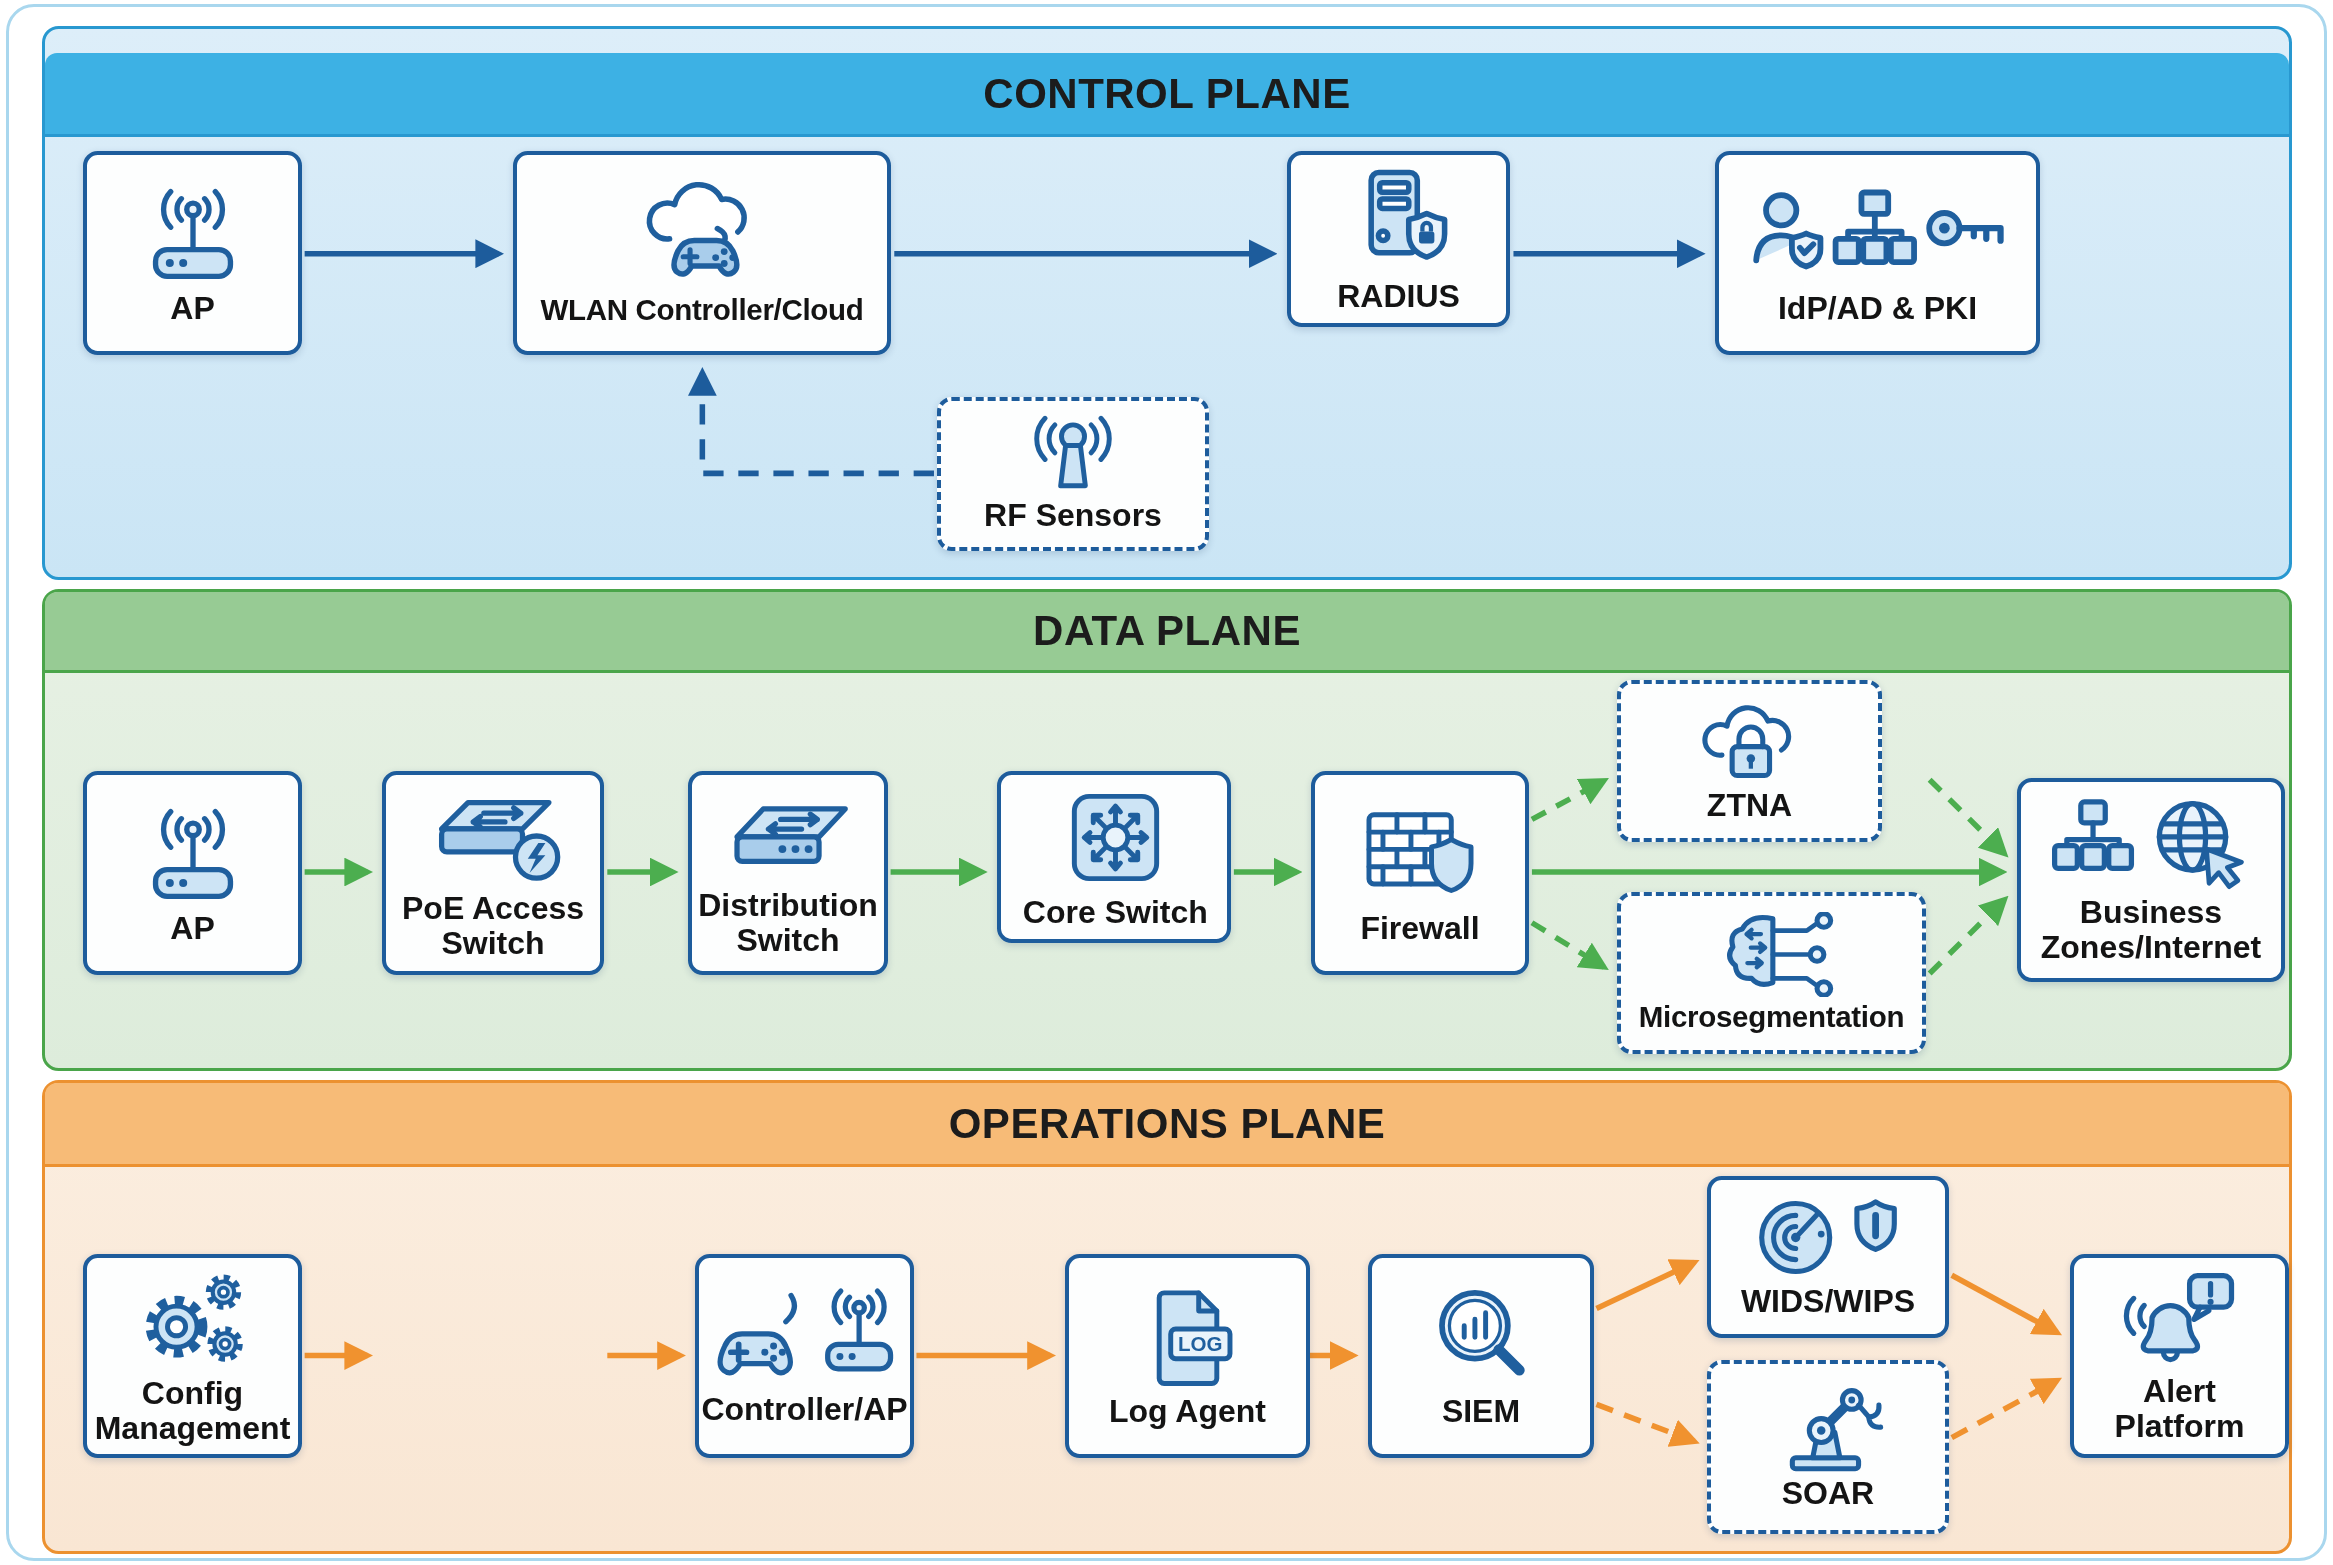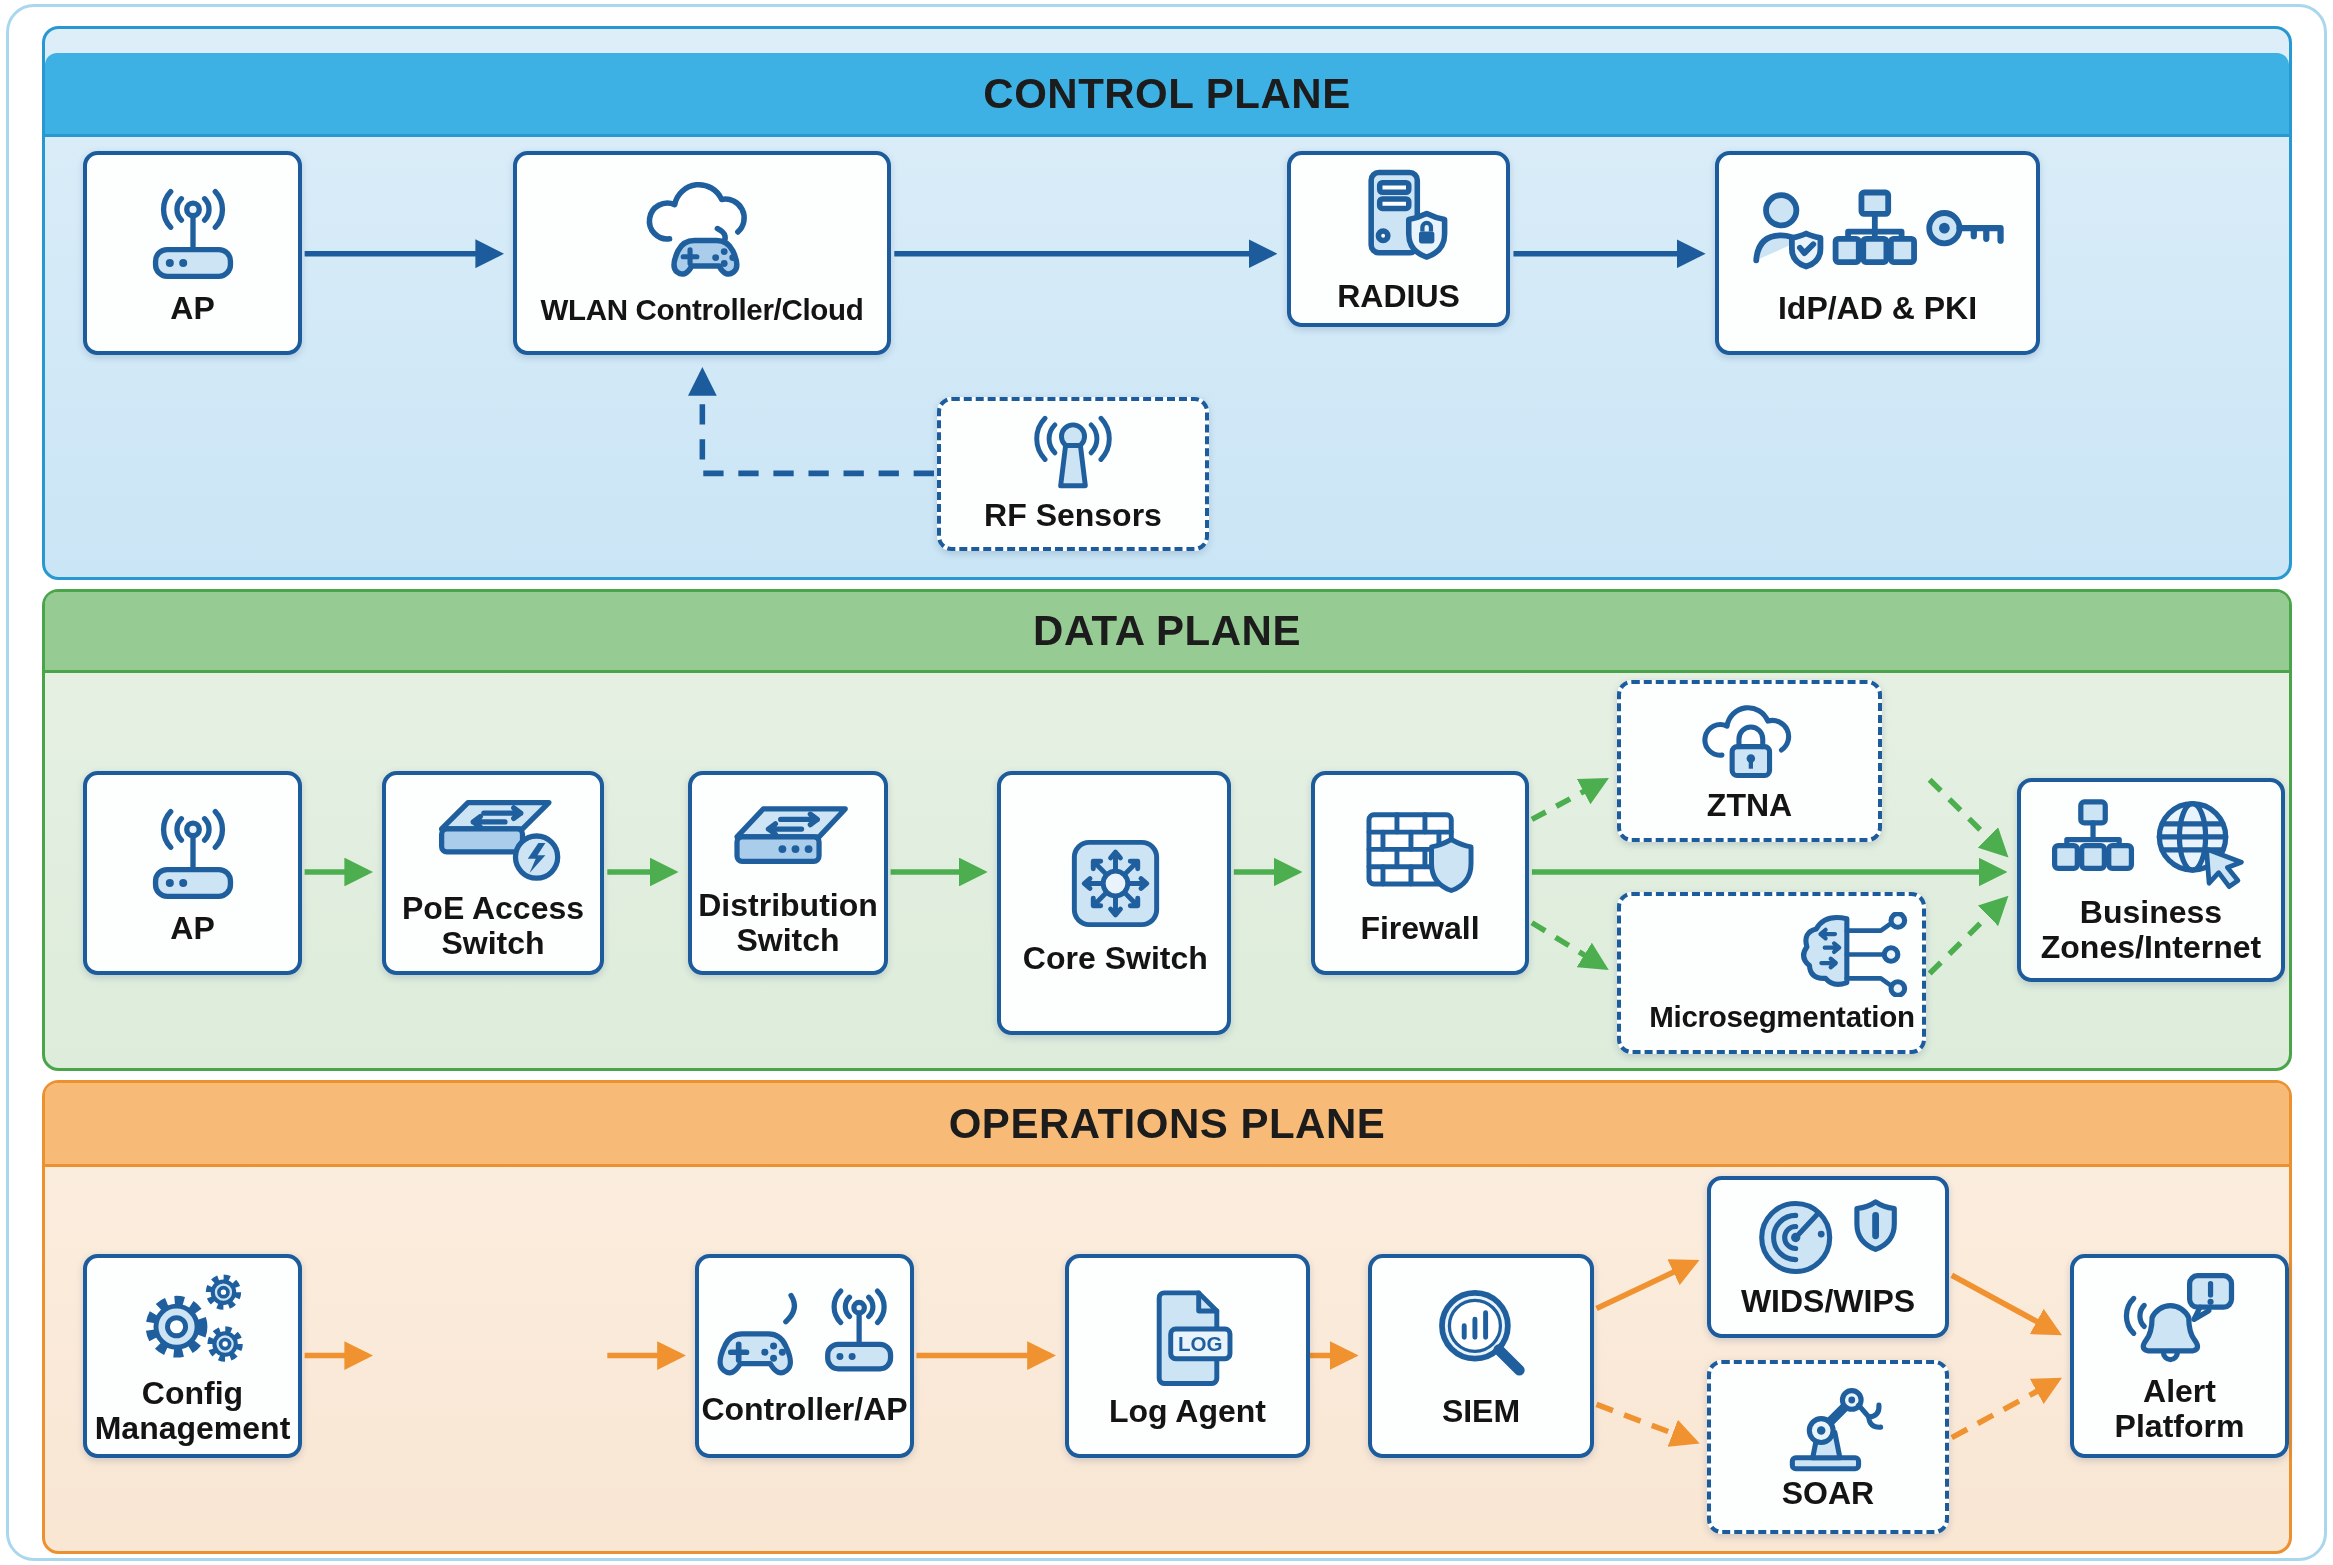"Core Switch" div.node { height: 264px -> 172px }
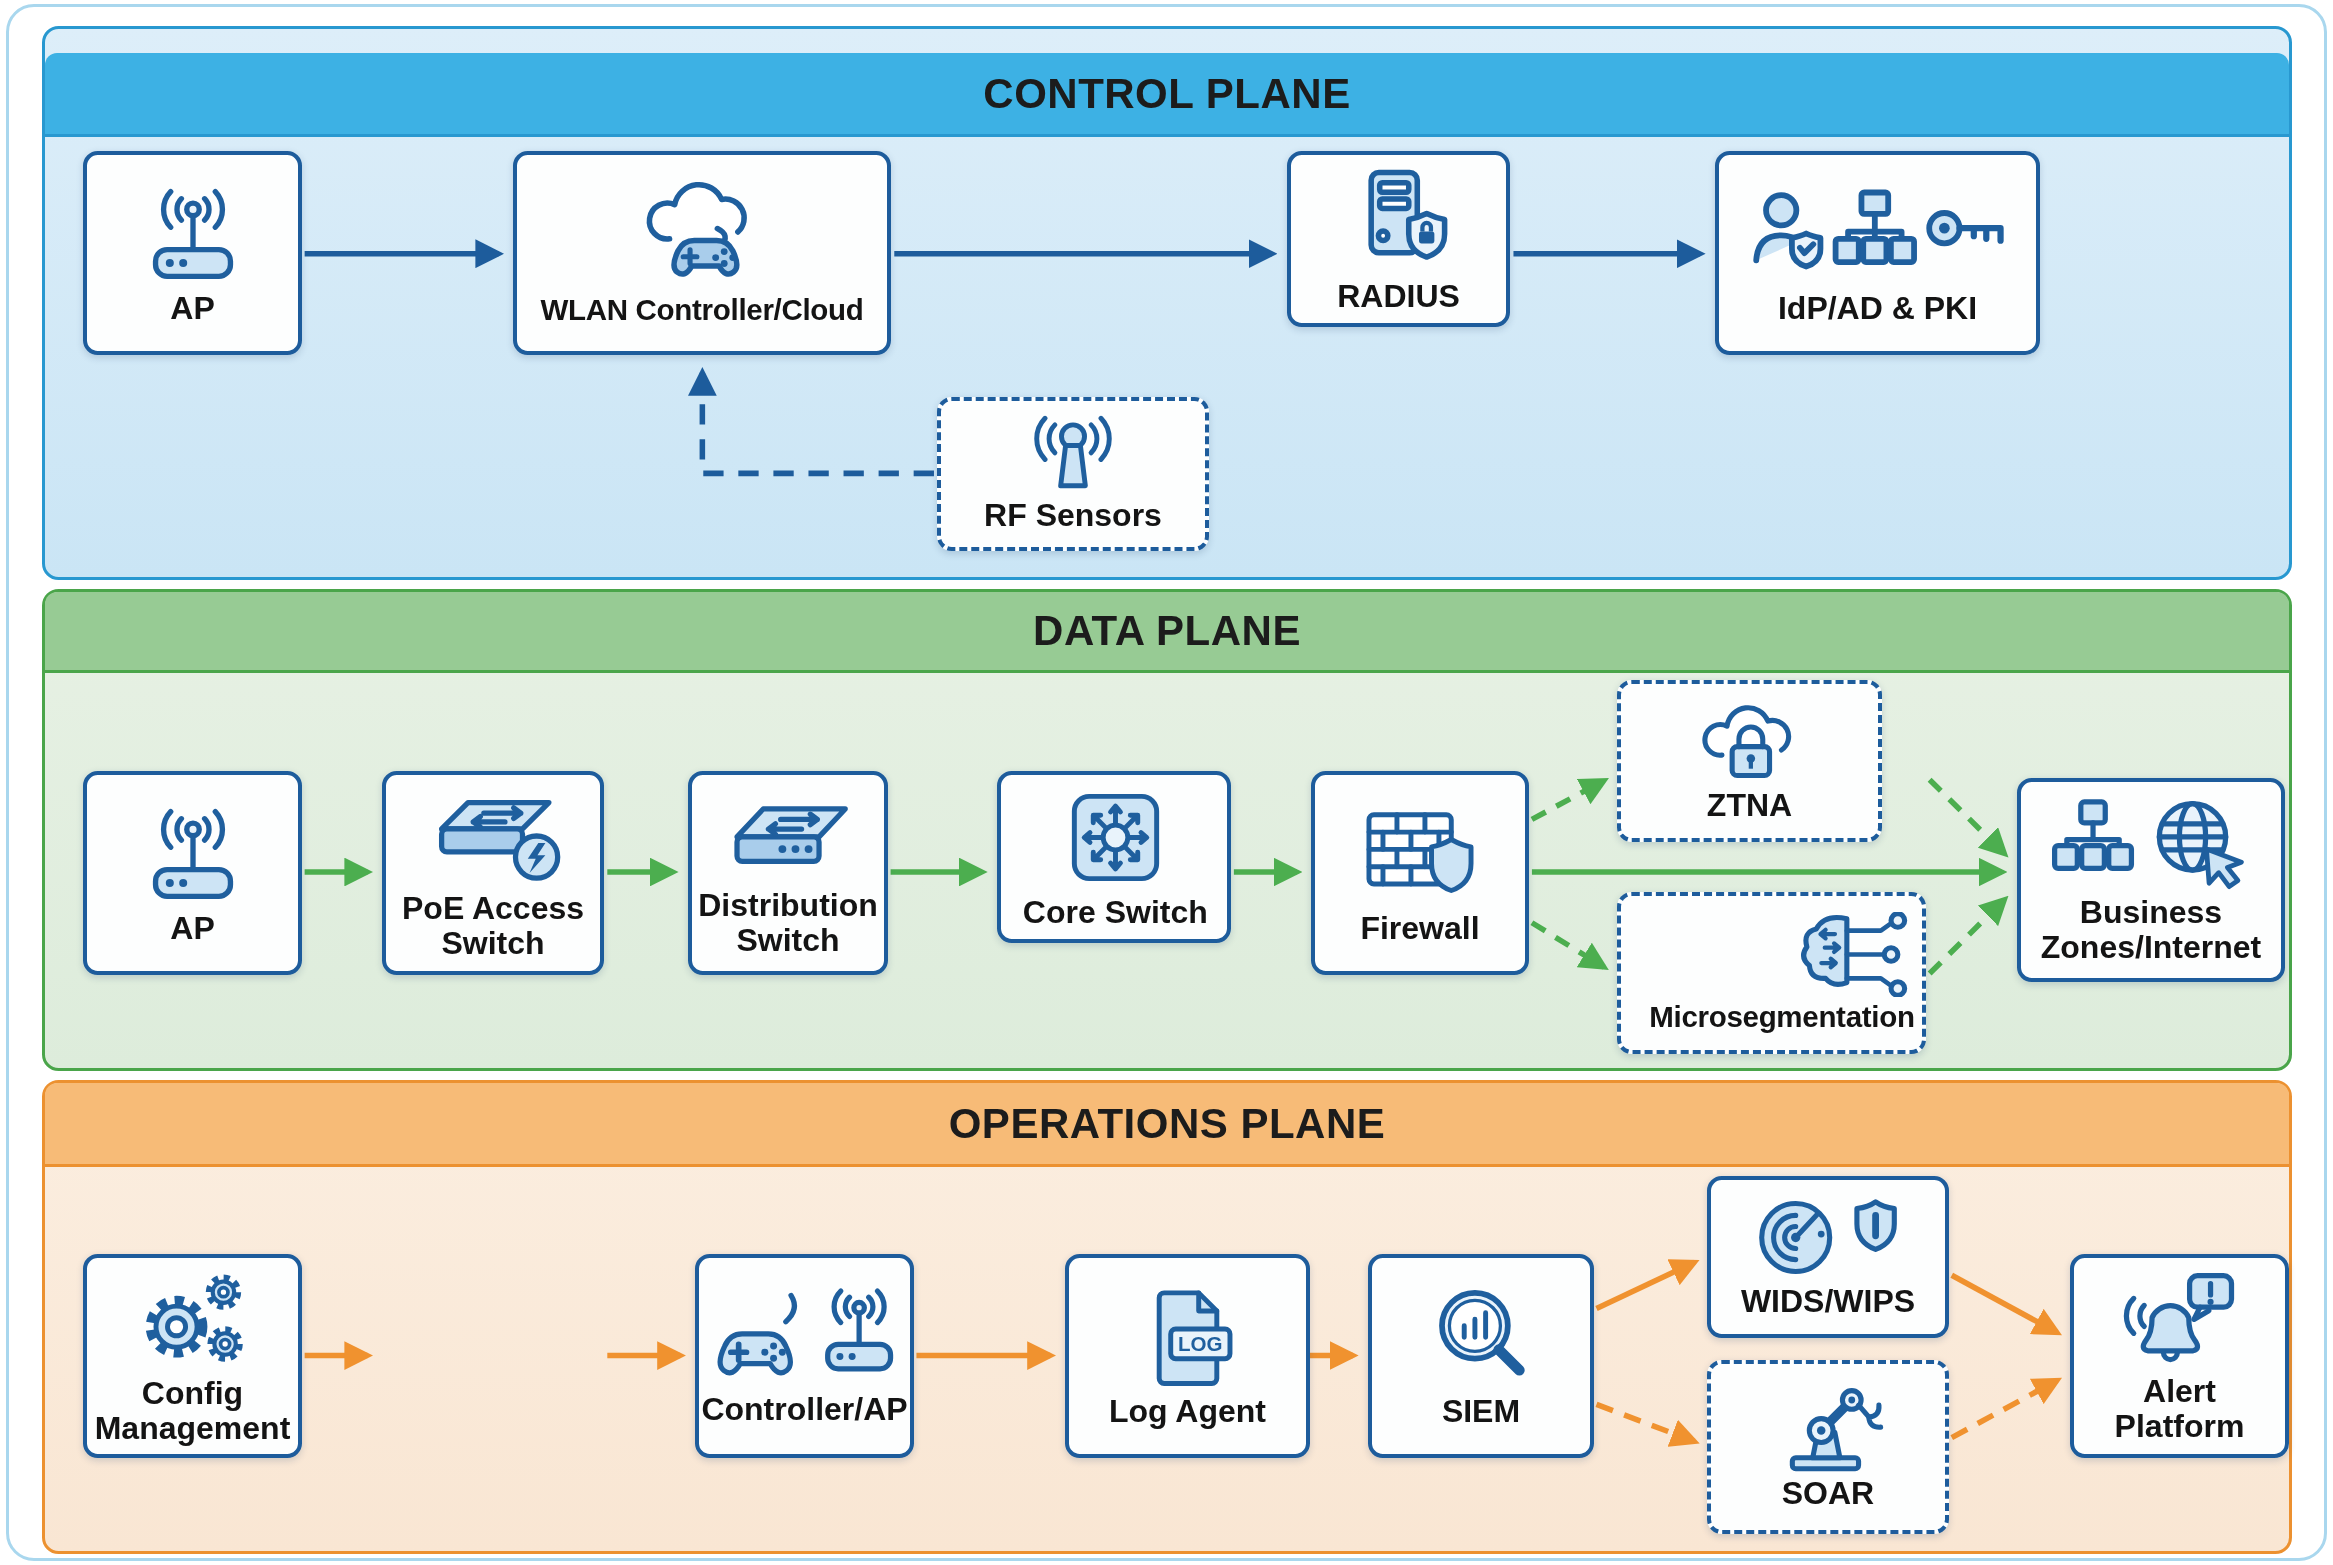"Microsegmentation" div.node { align-items: flex-end -> none }
